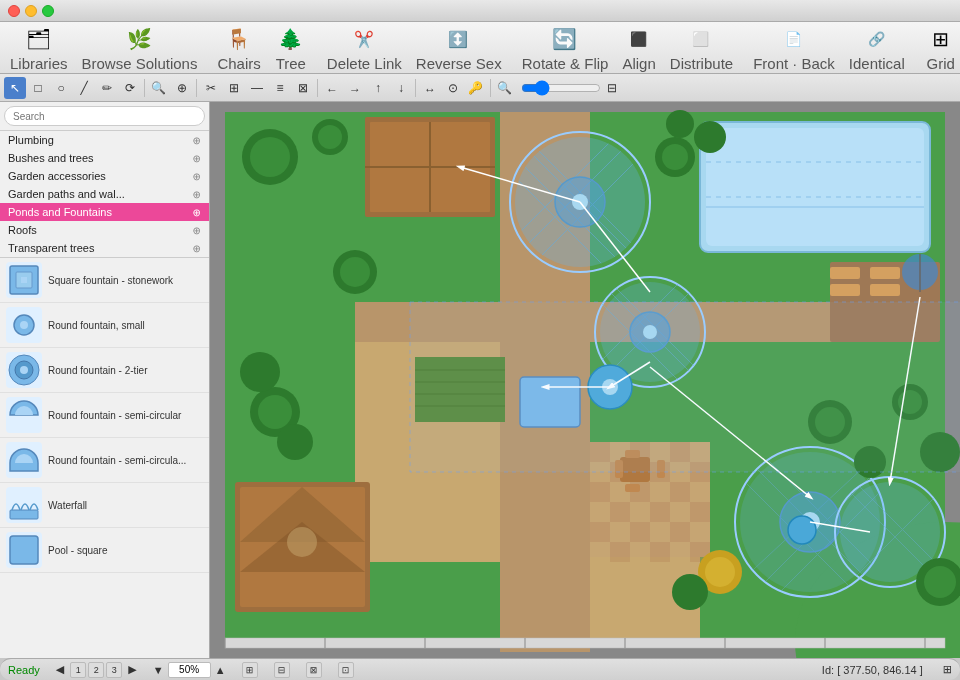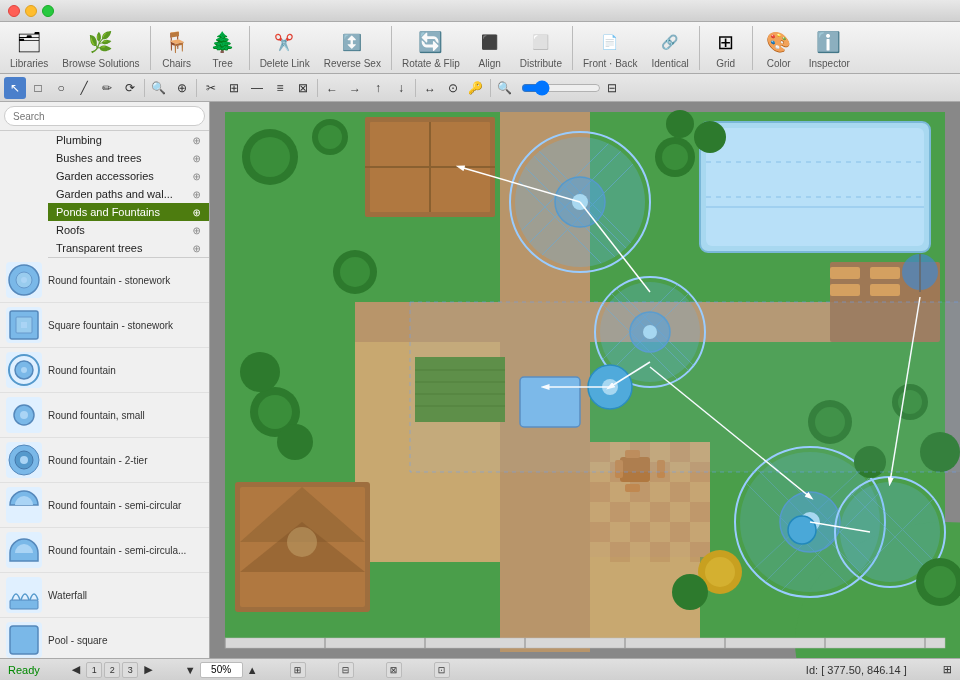"Libraries" .toolbar-label { font-size: 10px -> 15px }
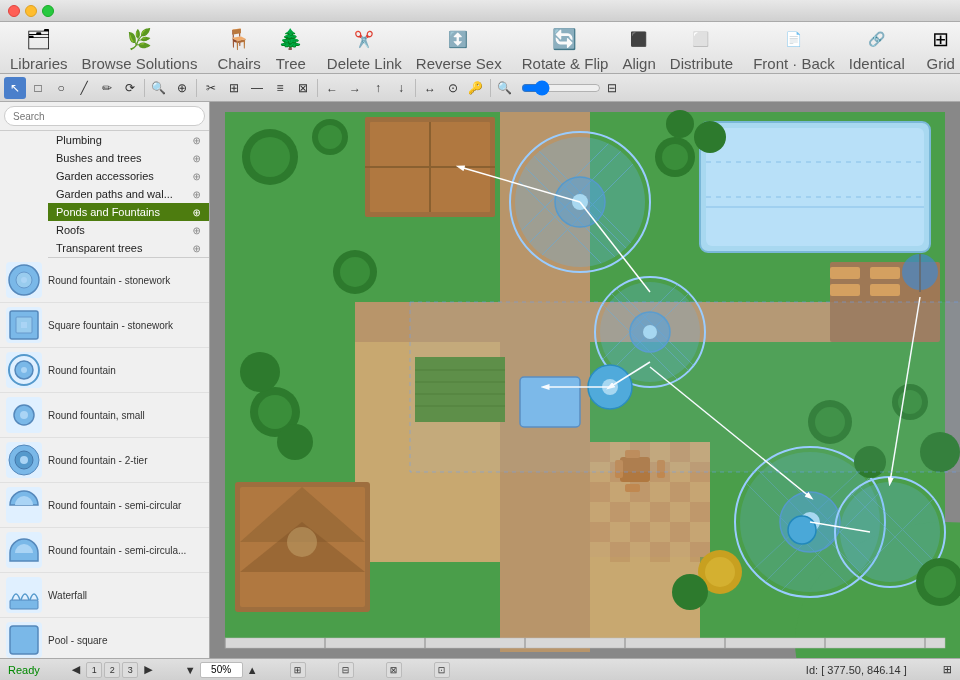"Plumbing" #category-list { margin-left: 48px -> none }
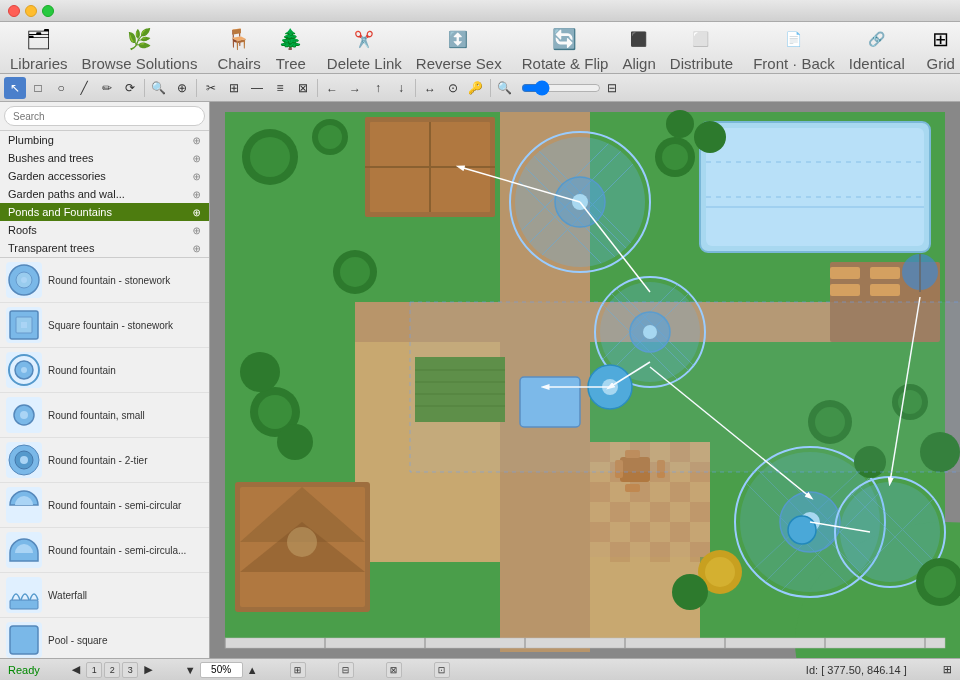"Ponds and Fountains" .category-item.active { background: #4d7c0f -> #ec4899 }
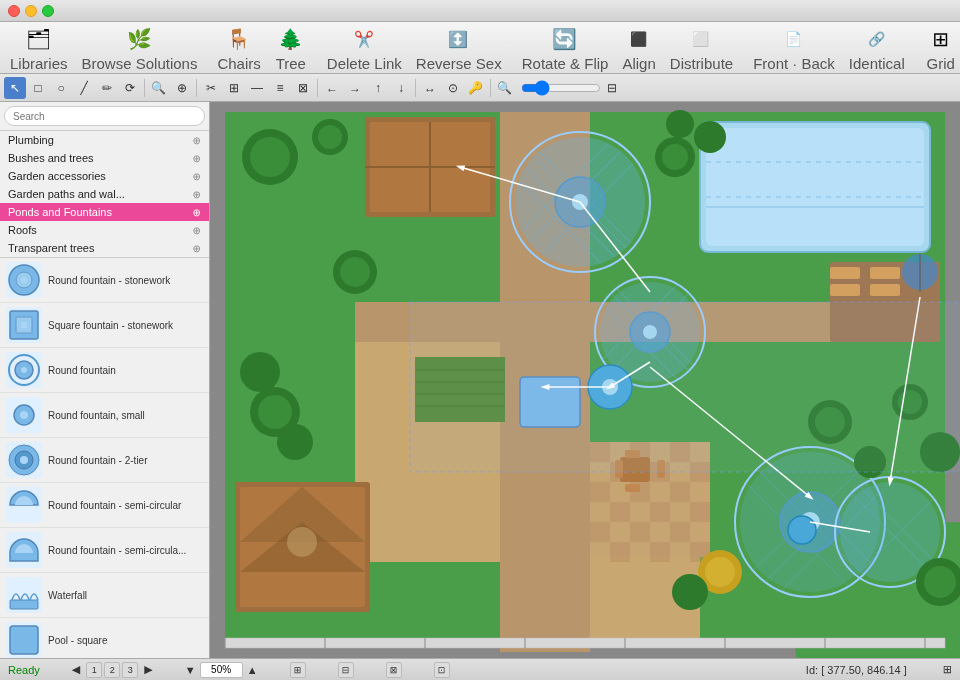"Round fountain - stonework" div.library-item { html: <div> <div> <svg> <circle></circle> <circle></circle> <circle></circle> </svg> </div> <span>Round fountain - stonework</span> </div> -> none }
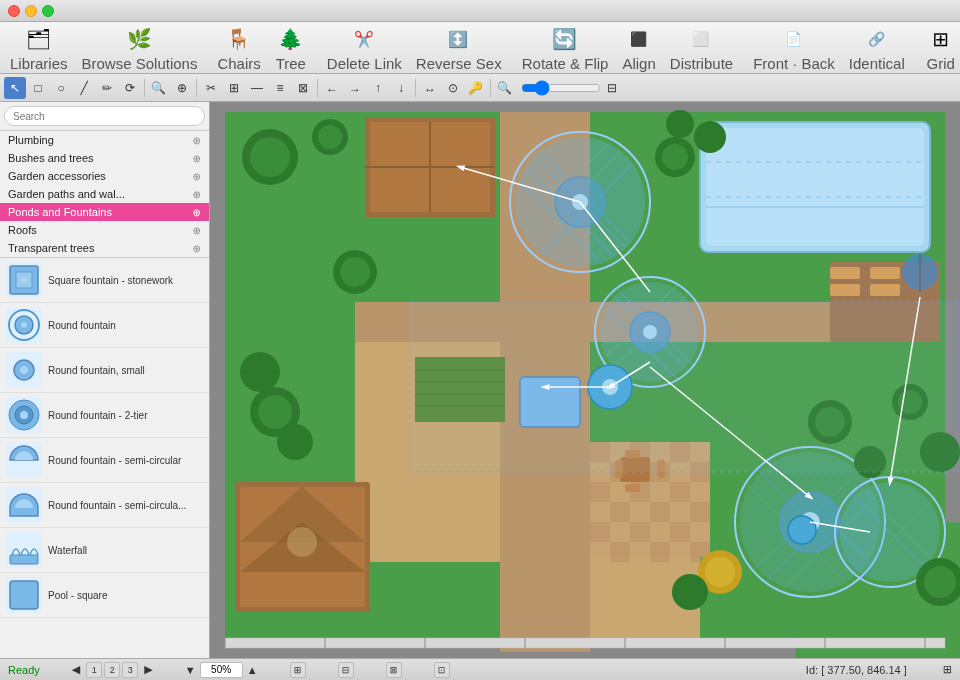"Round fountain" div.library-item { html: <div> <div> <svg> <circle></circle> <circle></circle> <circle></circle> </svg> </div> <span>Round fountain</span> </div> -> none }
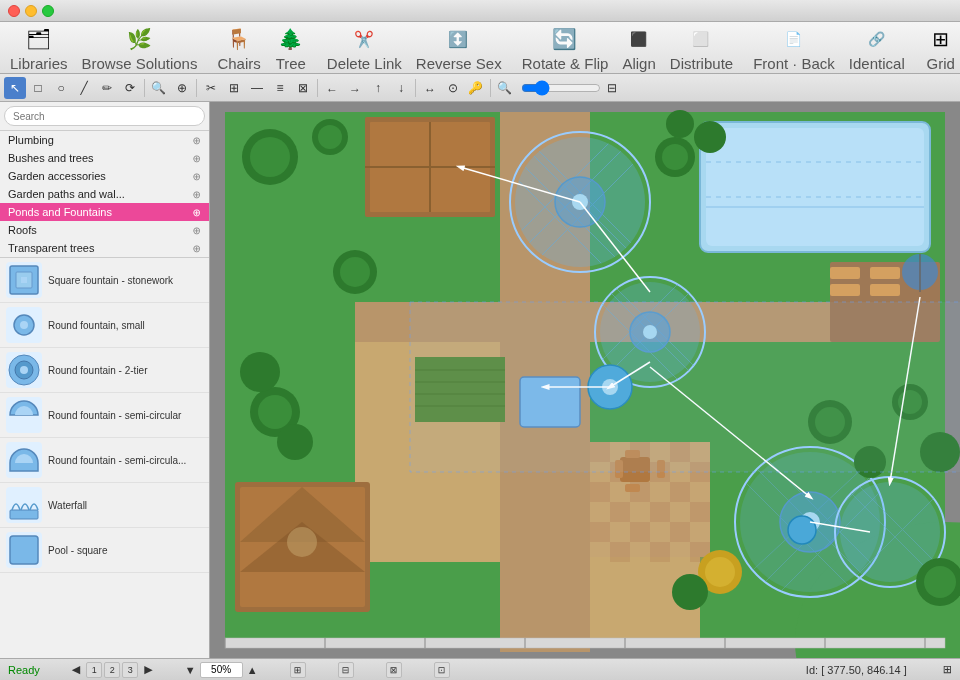"Ready" #statusbar { border-radius: none -> 11px; gap: 32px -> 16px }
